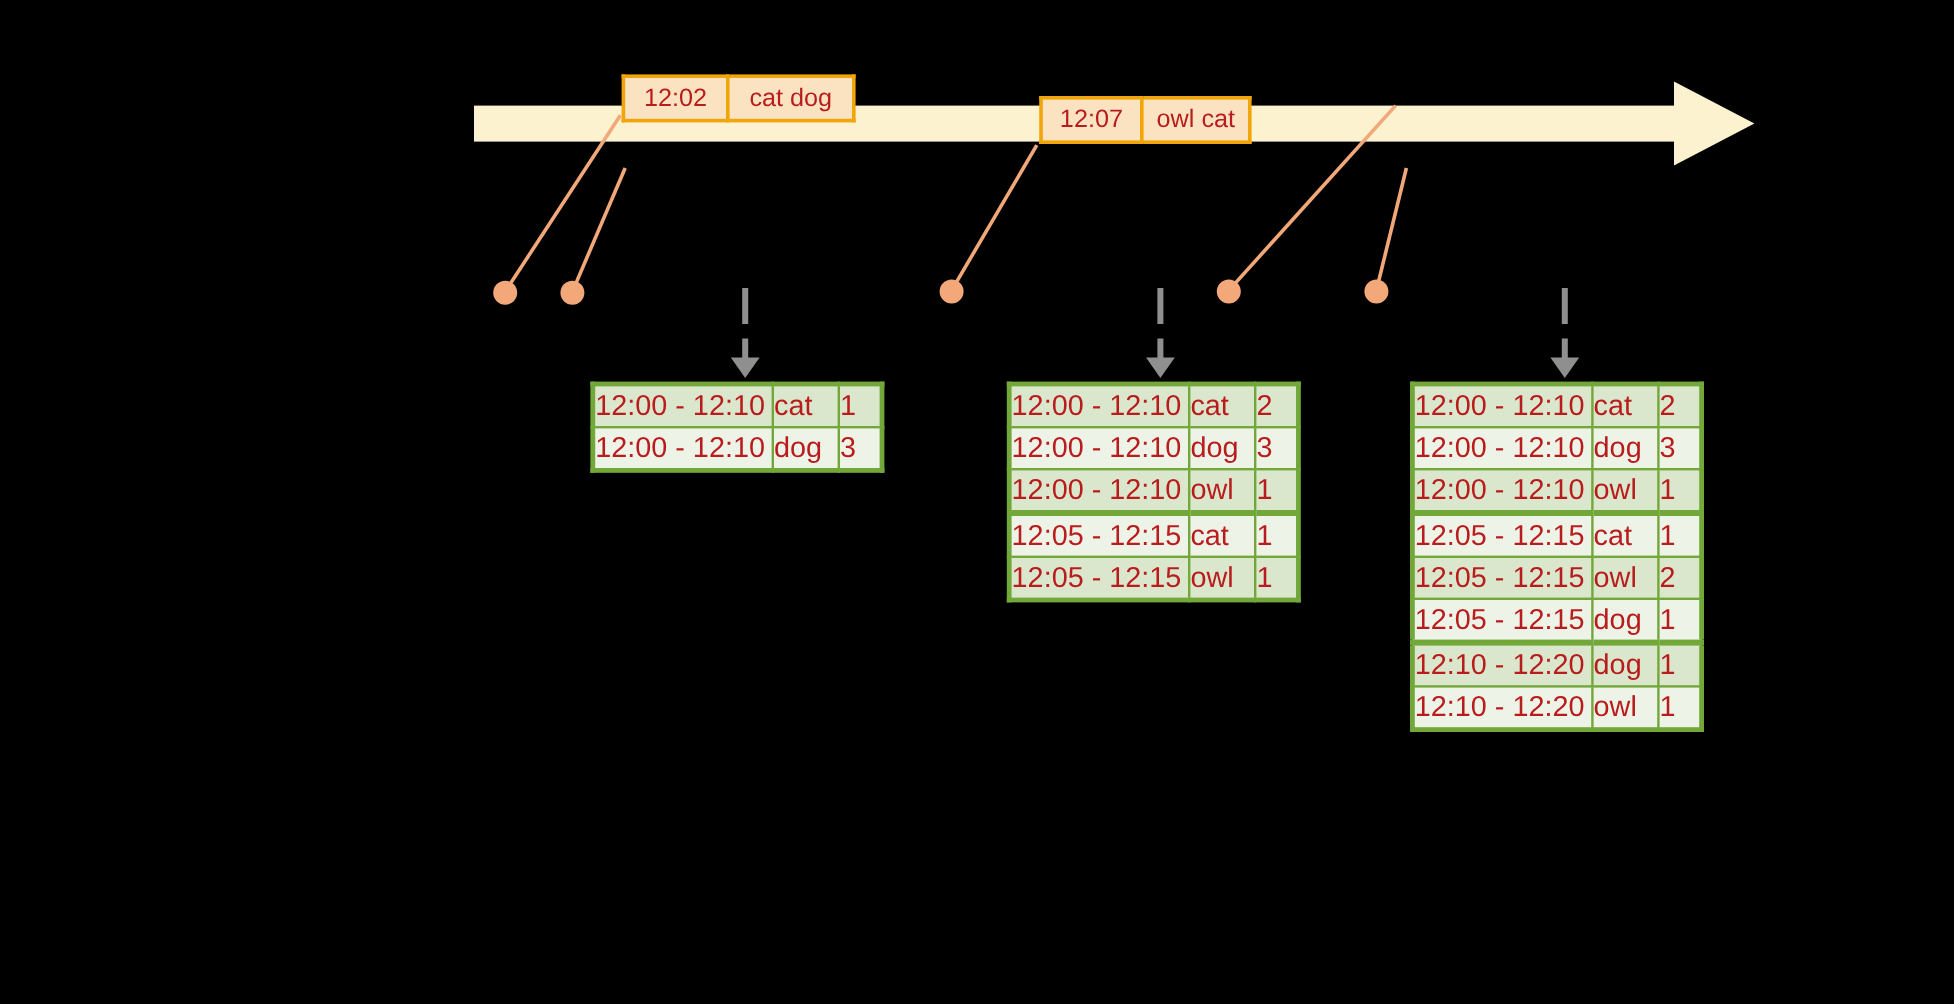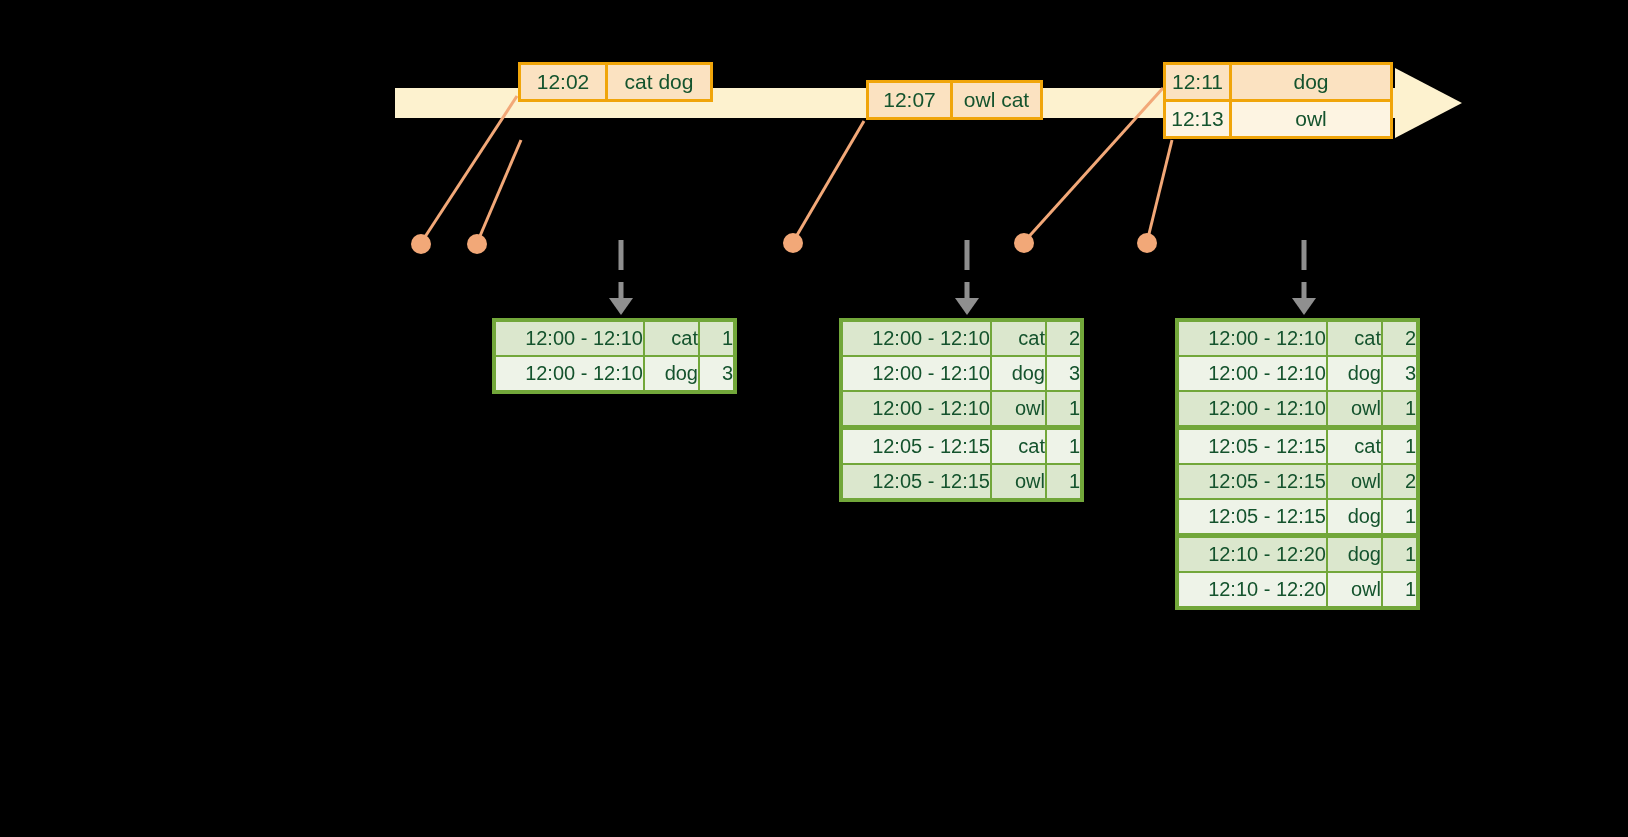"12:02" .stage { color: #14532d -> #b91c1c }
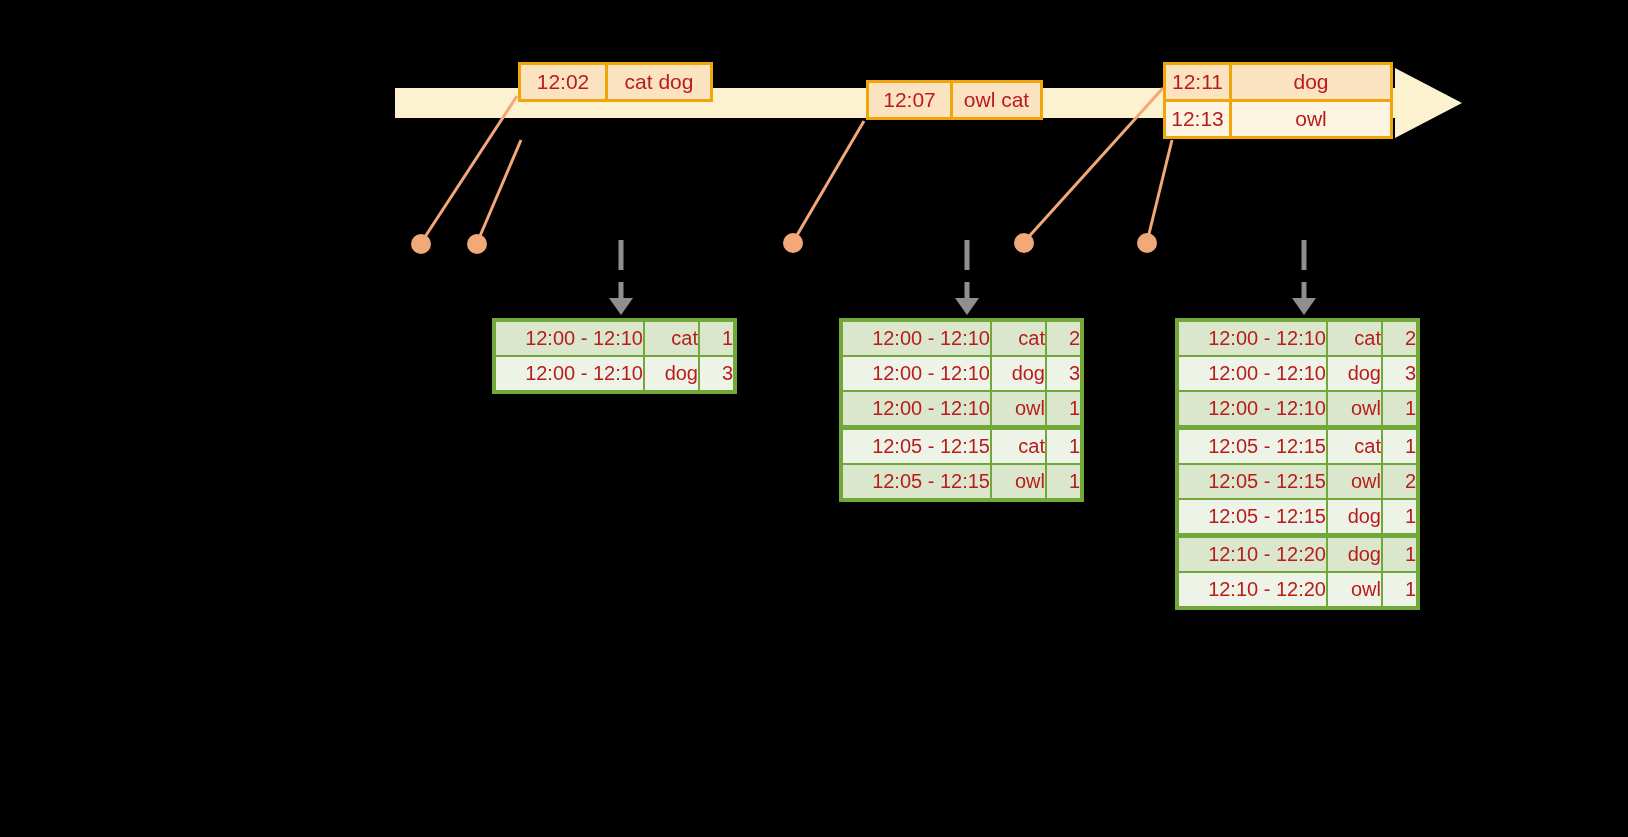"12:11" table.event-box { html: <table> <colgroup> <col> <col> </colgroup> <tbody> <tr> <td>12:11</td> <td>dog</td> </tr> <tr> <td>12:13</td> <td>owl</td> </tr> </tbody> </table> -> none }
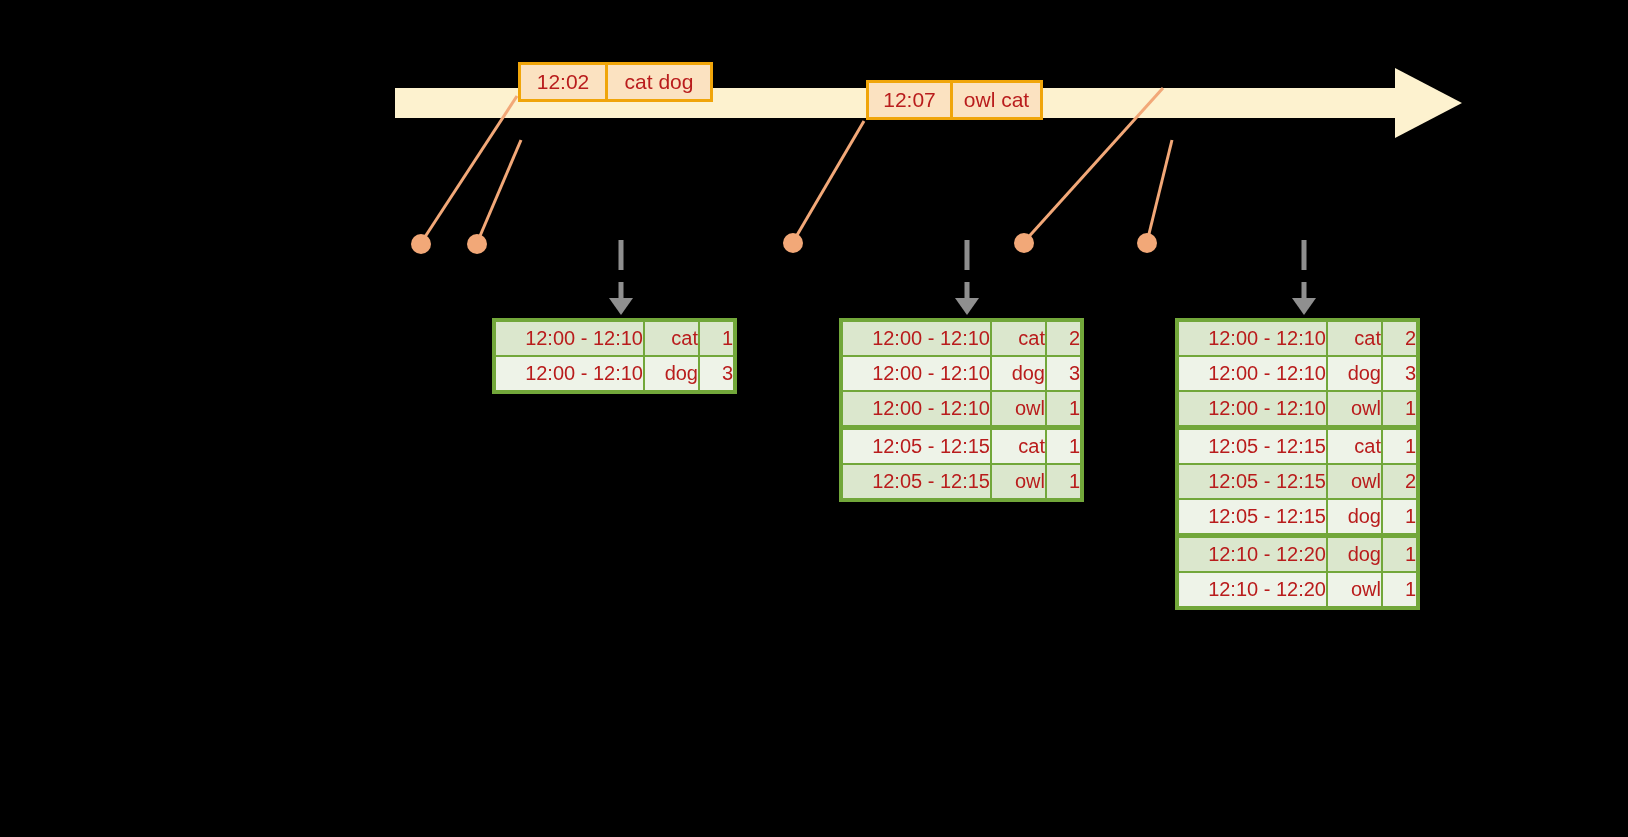"12:00 - 12:10" table.result-table td { font-size: 20px -> 24px; text-align: right -> left }
